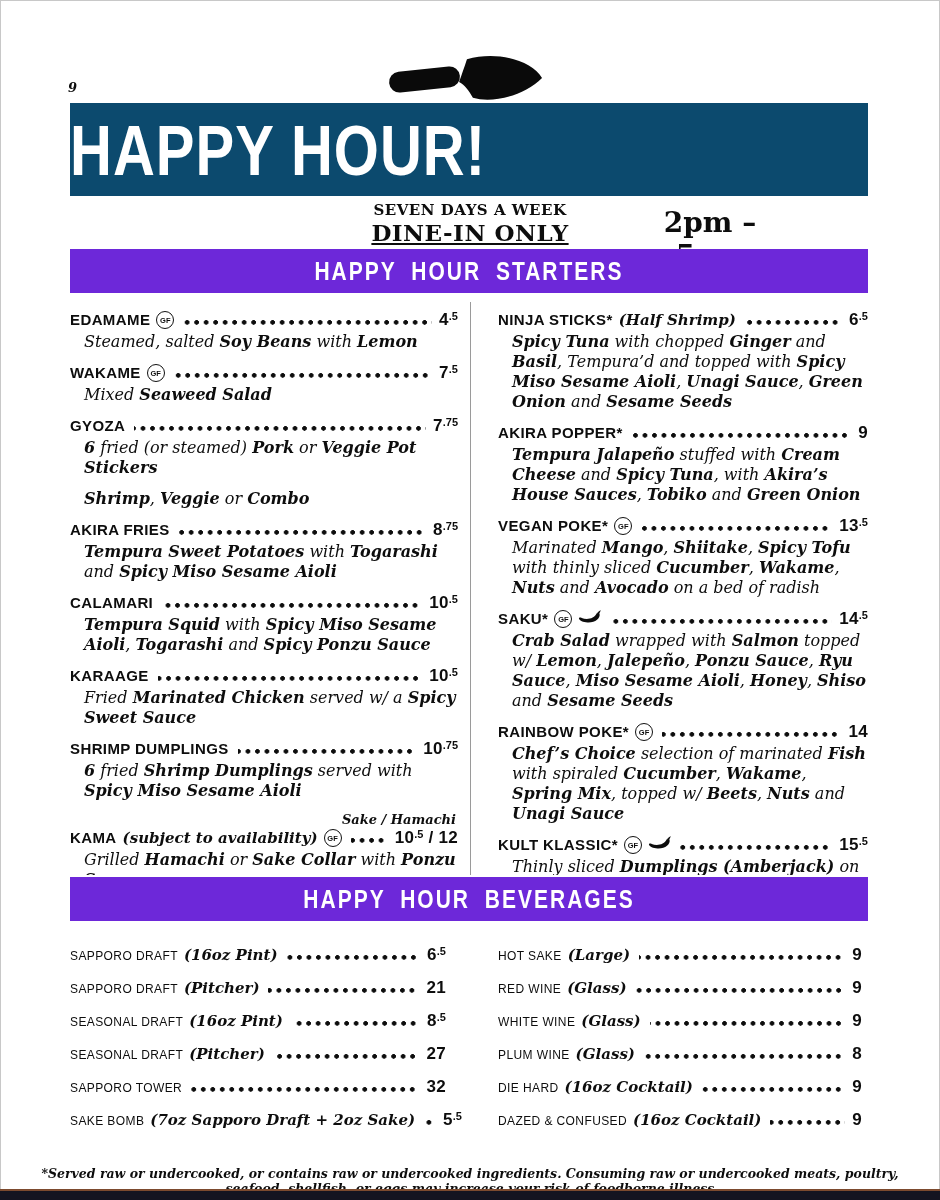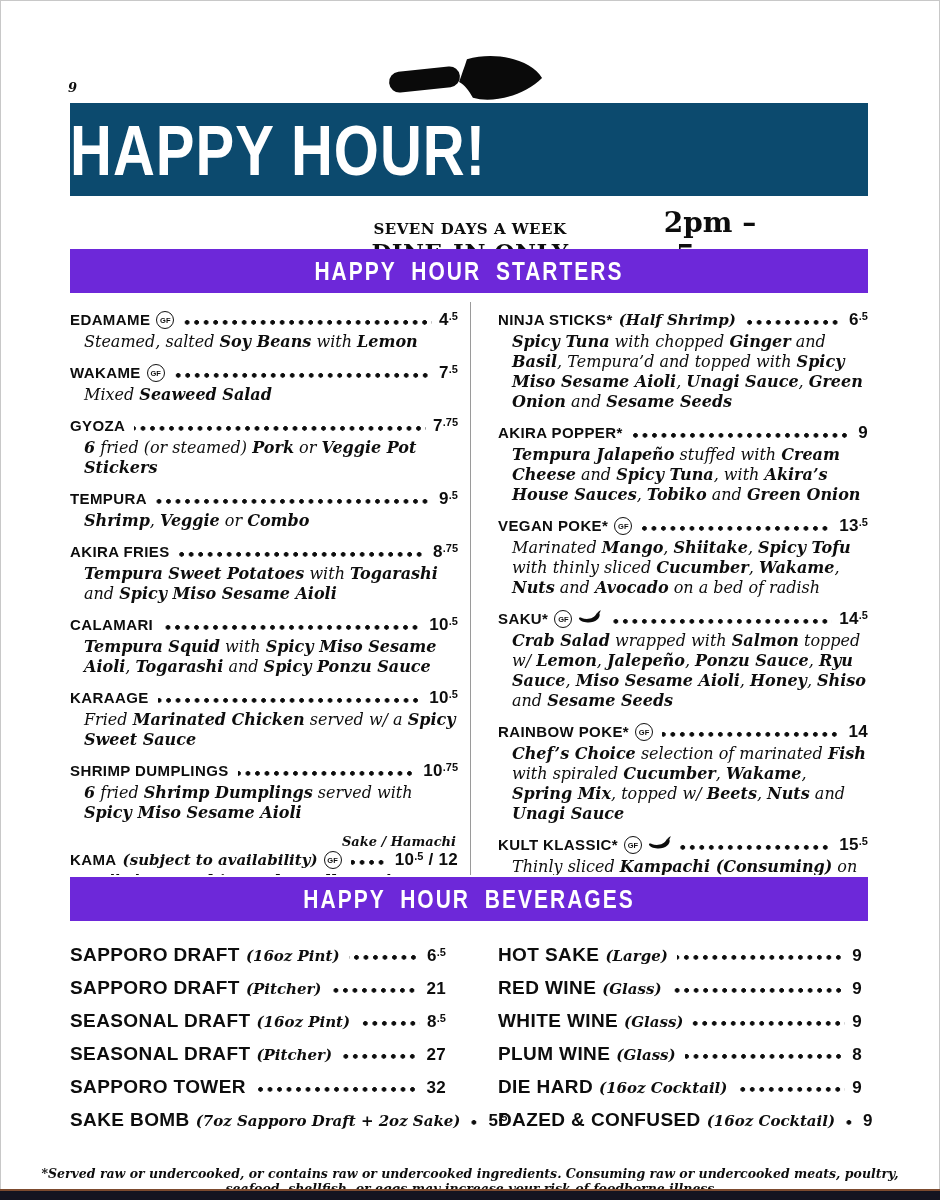"SEVEN DAYS A WEEK" .subtitle { margin-top: 19px -> none }
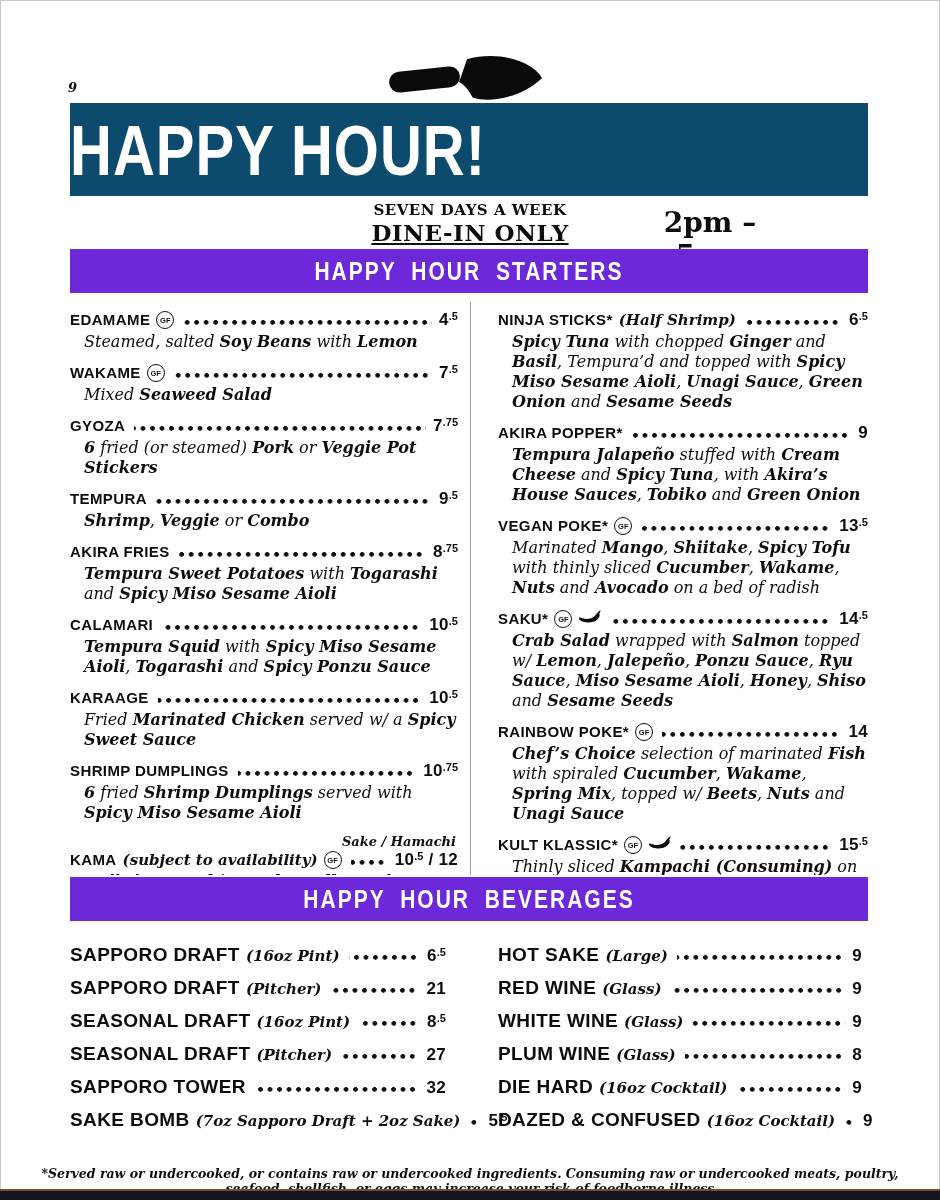"TEMPURA" div.item-row { html: <div> <span>TEMPURA</span> <span></span> <span><span>9</span><span>.5</span></span> </div> -> none }
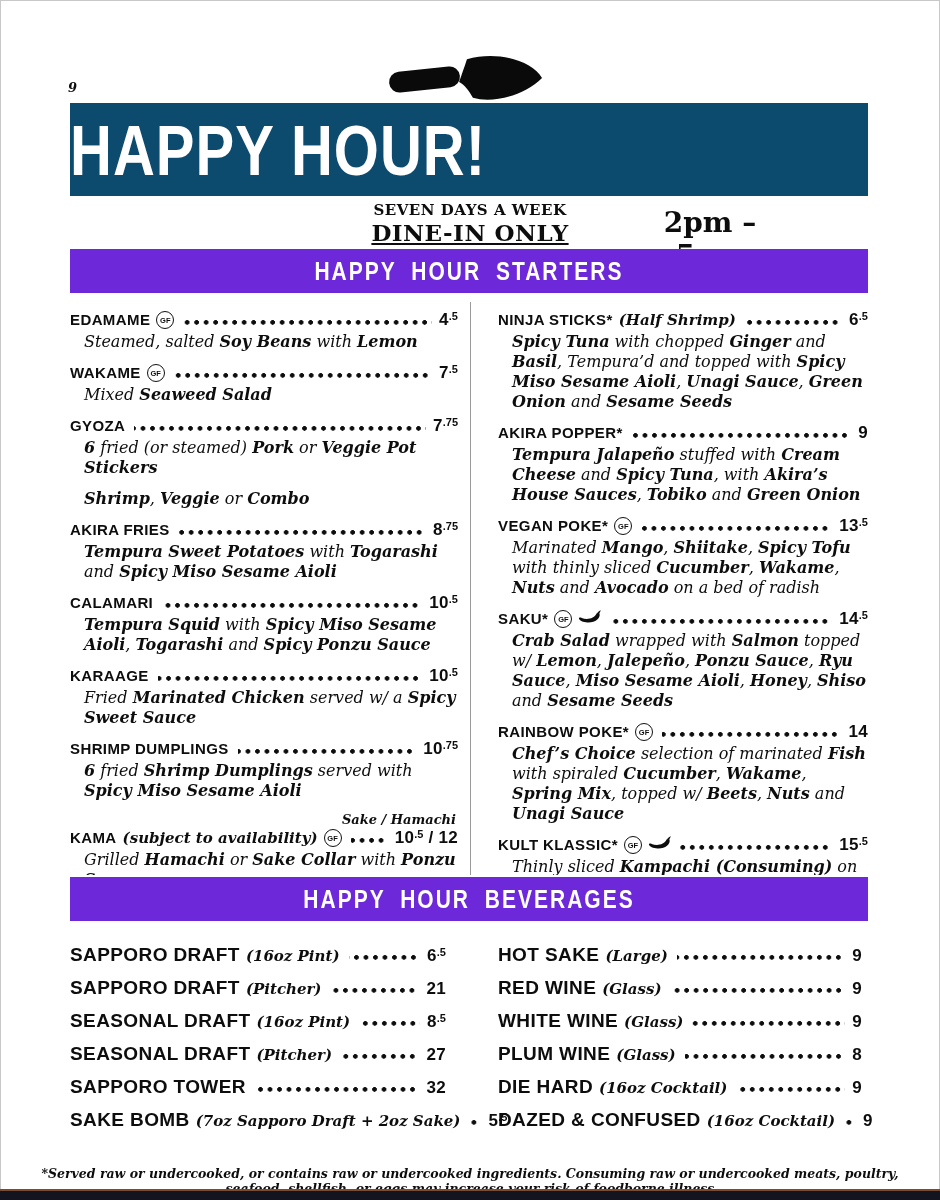"Kampachi (Consuming)" b { text: Kampachi (Consuming -> Dumplings (Amberjack }
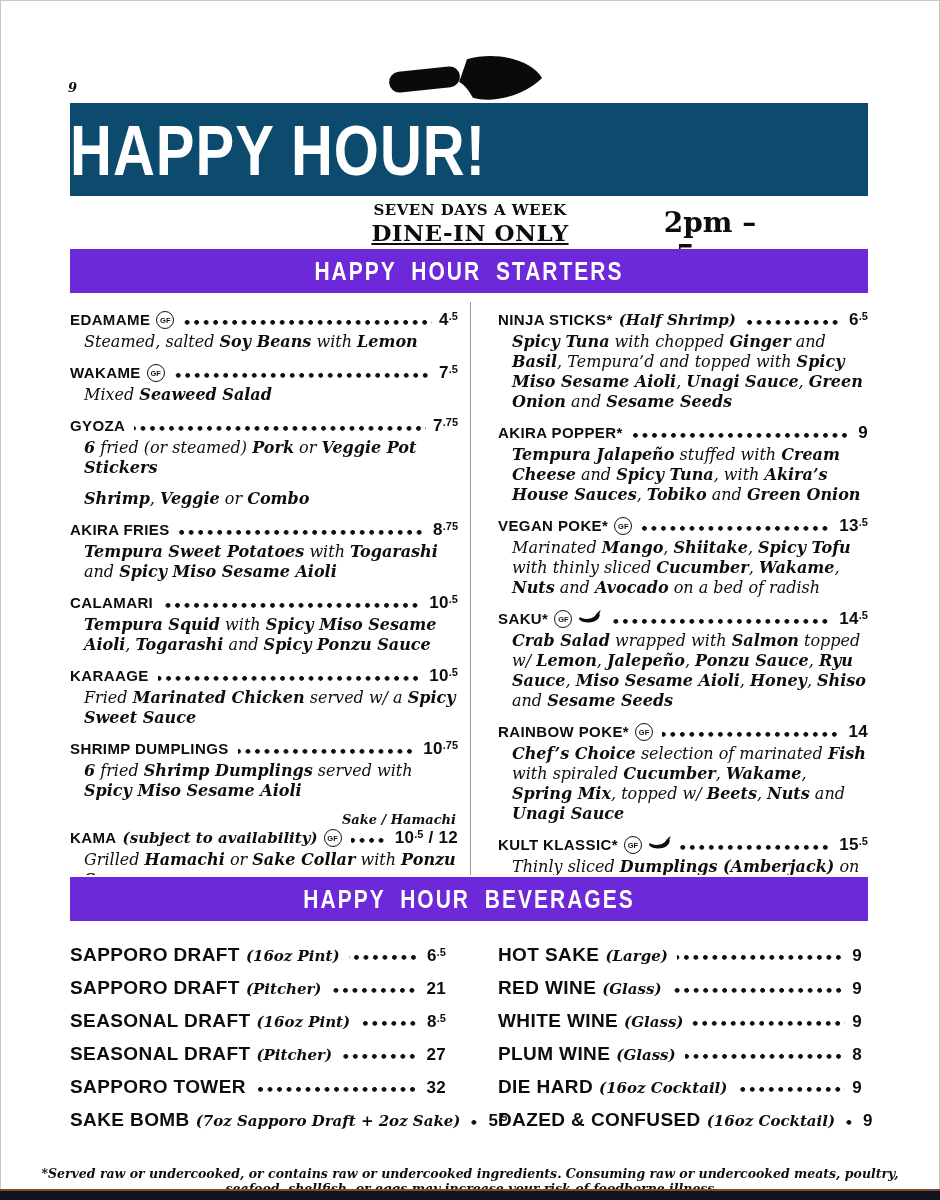"SAPPORO DRAFT" .bev-name { font-size: 19px -> 12px; font-weight: 700 -> 400 }
